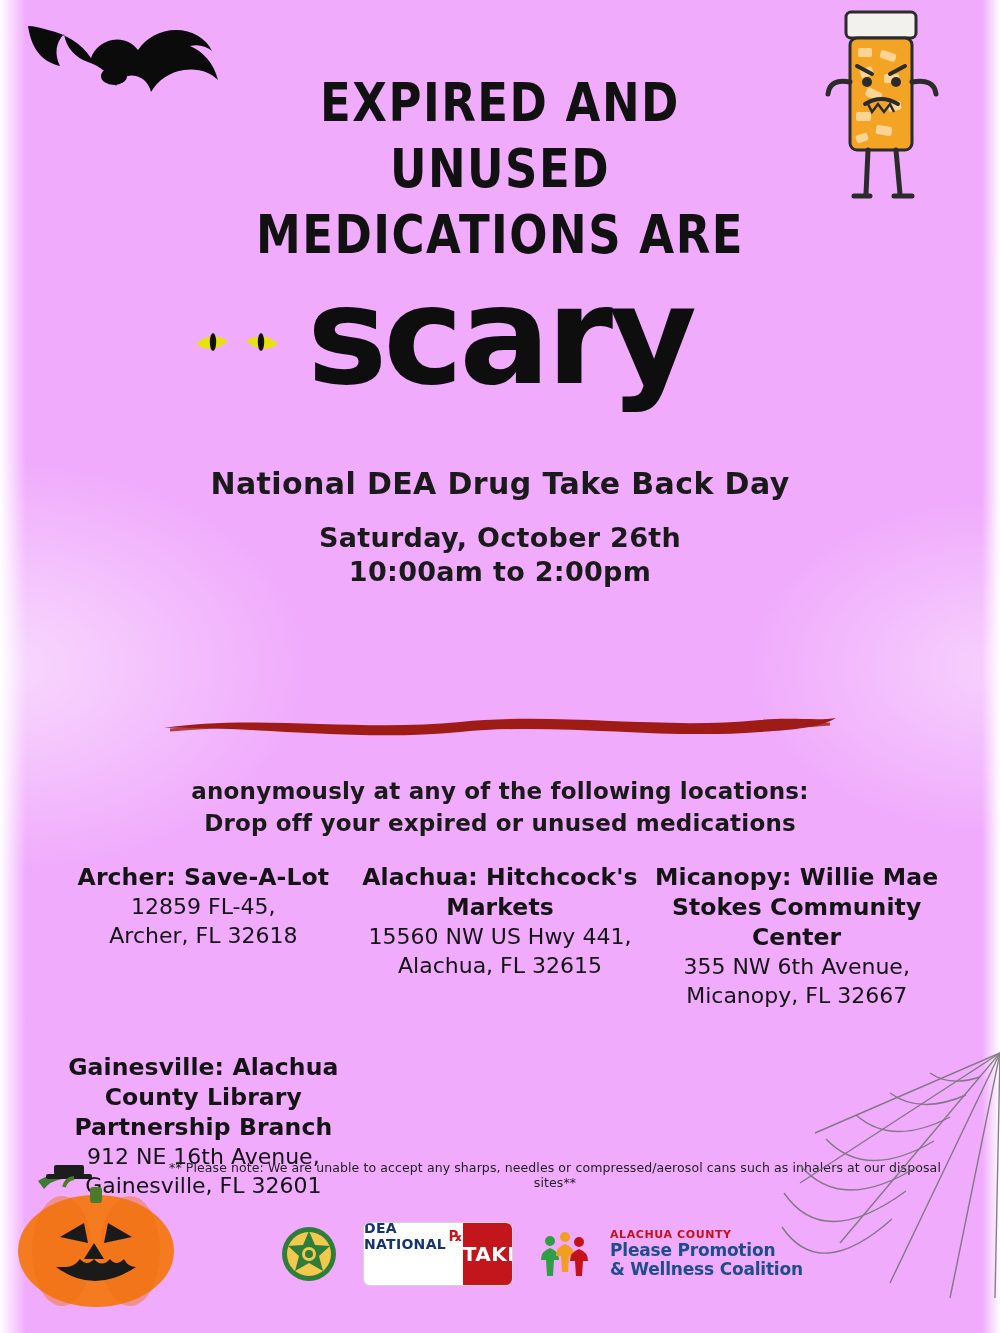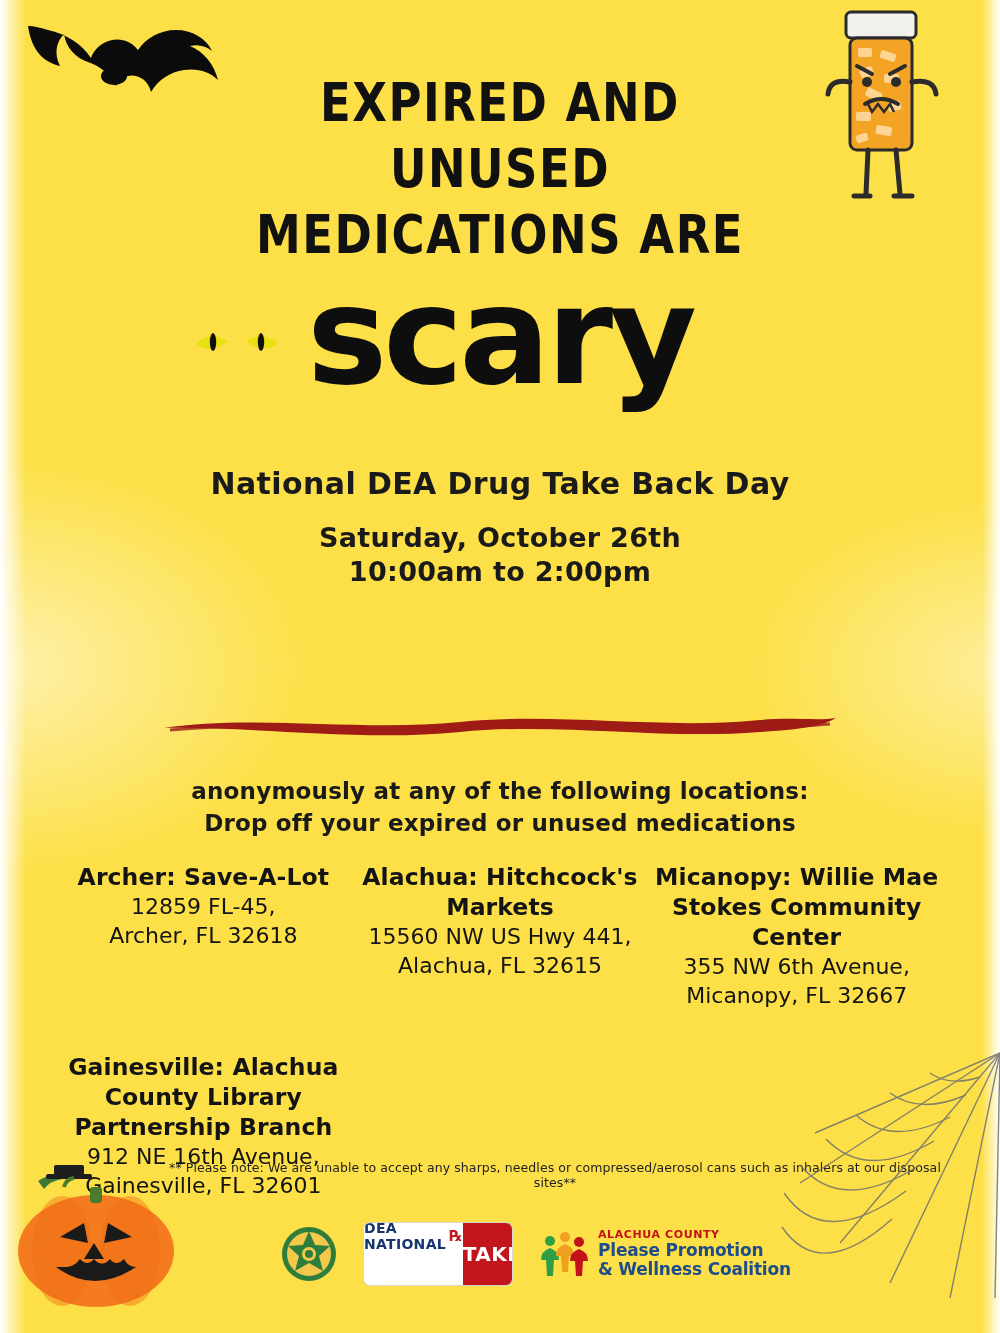"EXPIRED AND" .poster { background: #fde047 -> #f0abfc }
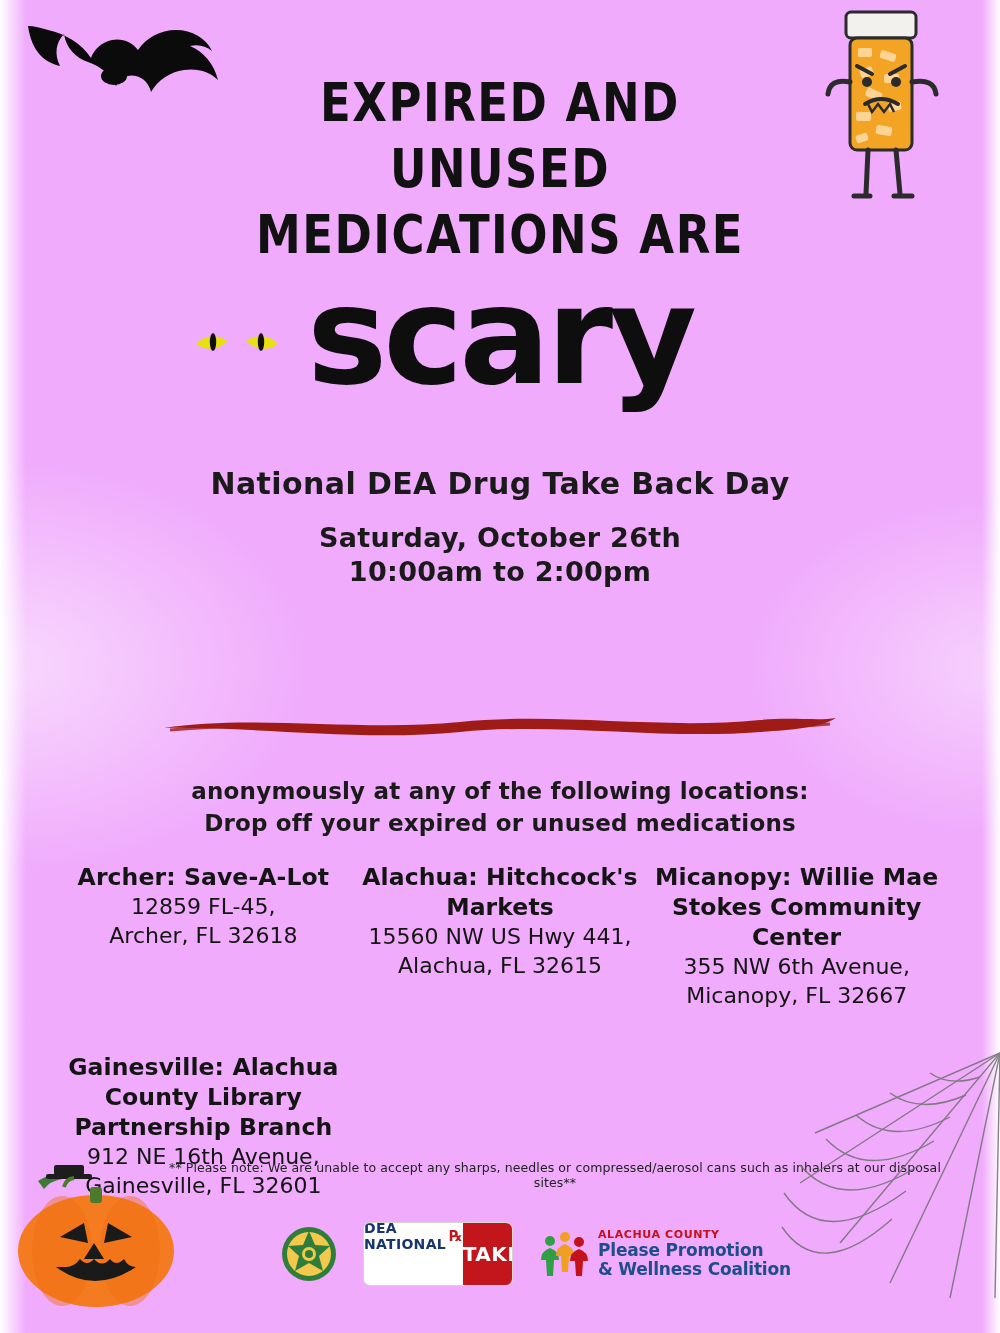"ALACHUA COUNTY" .hpw { gap: 8px -> 20px }
